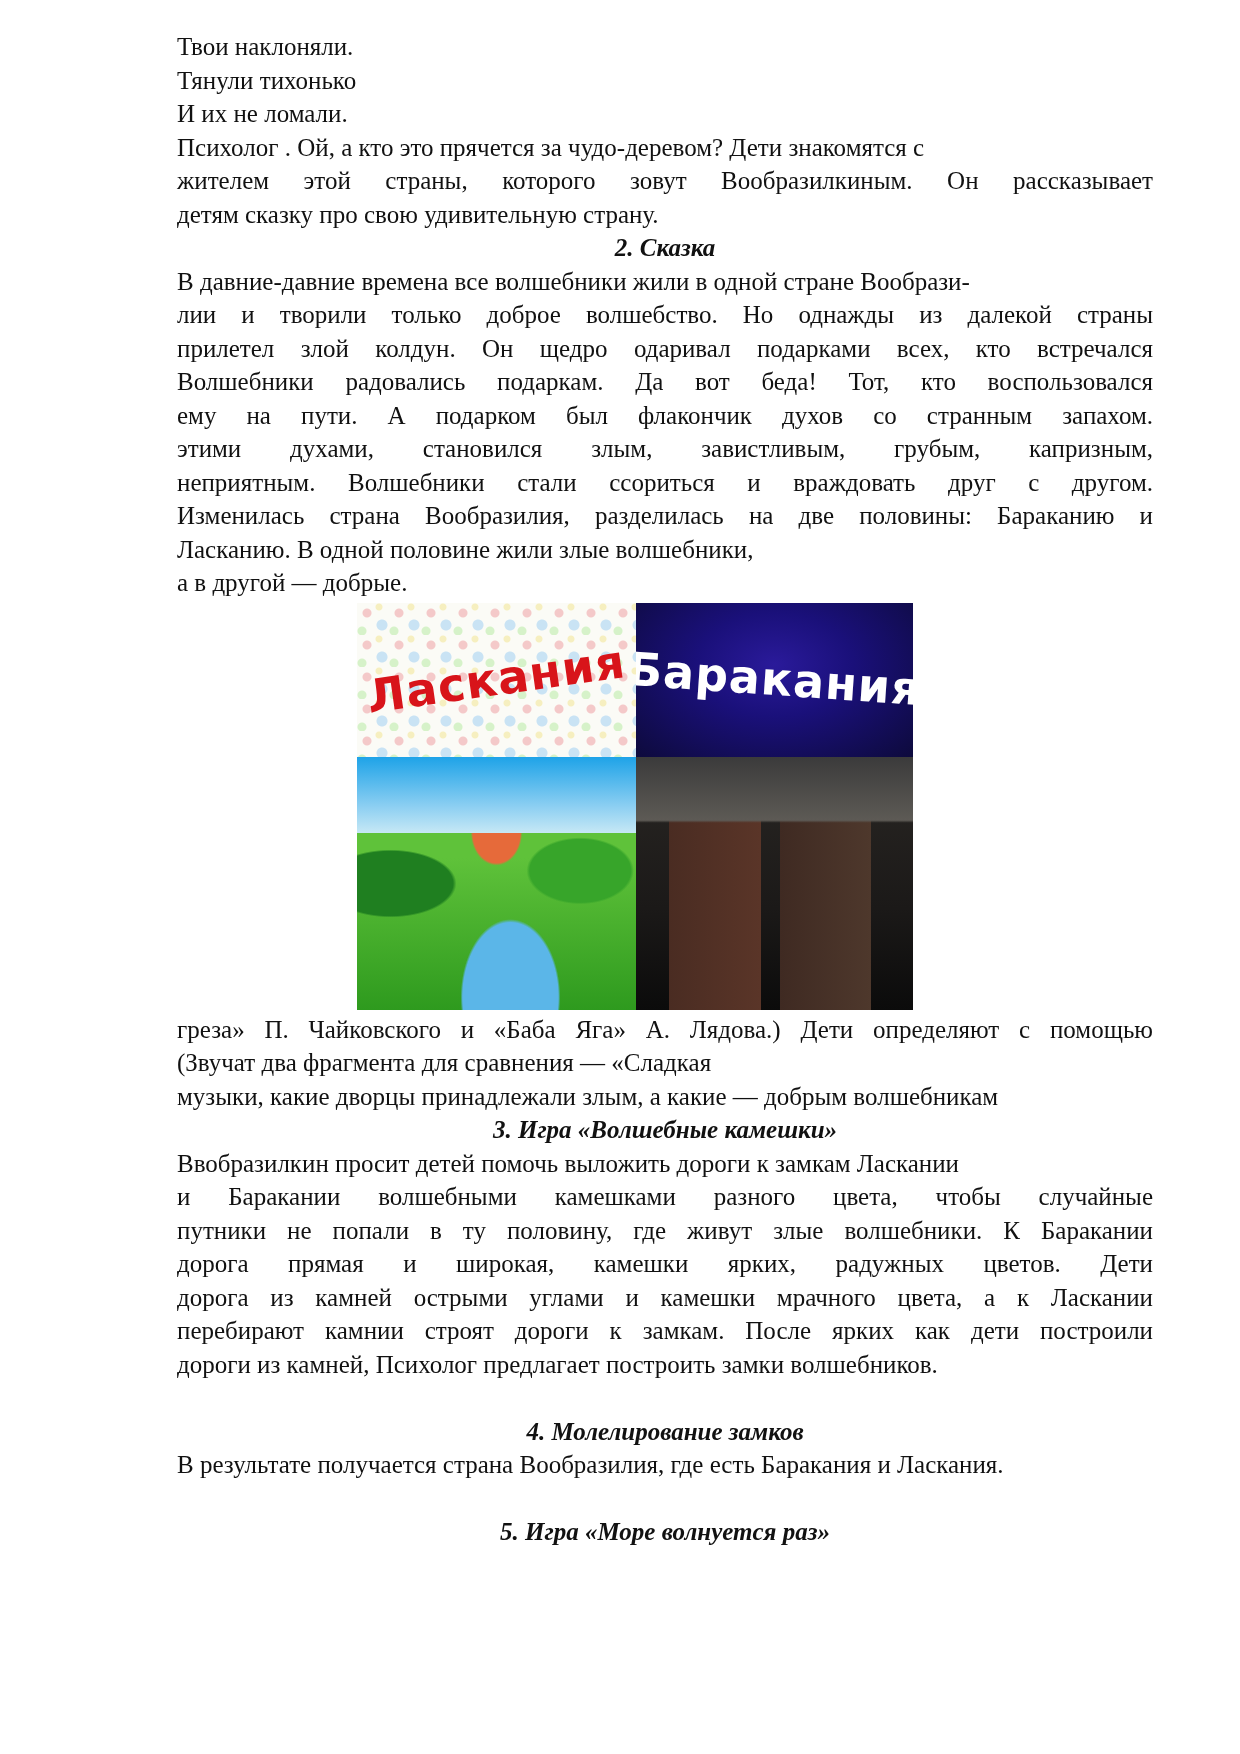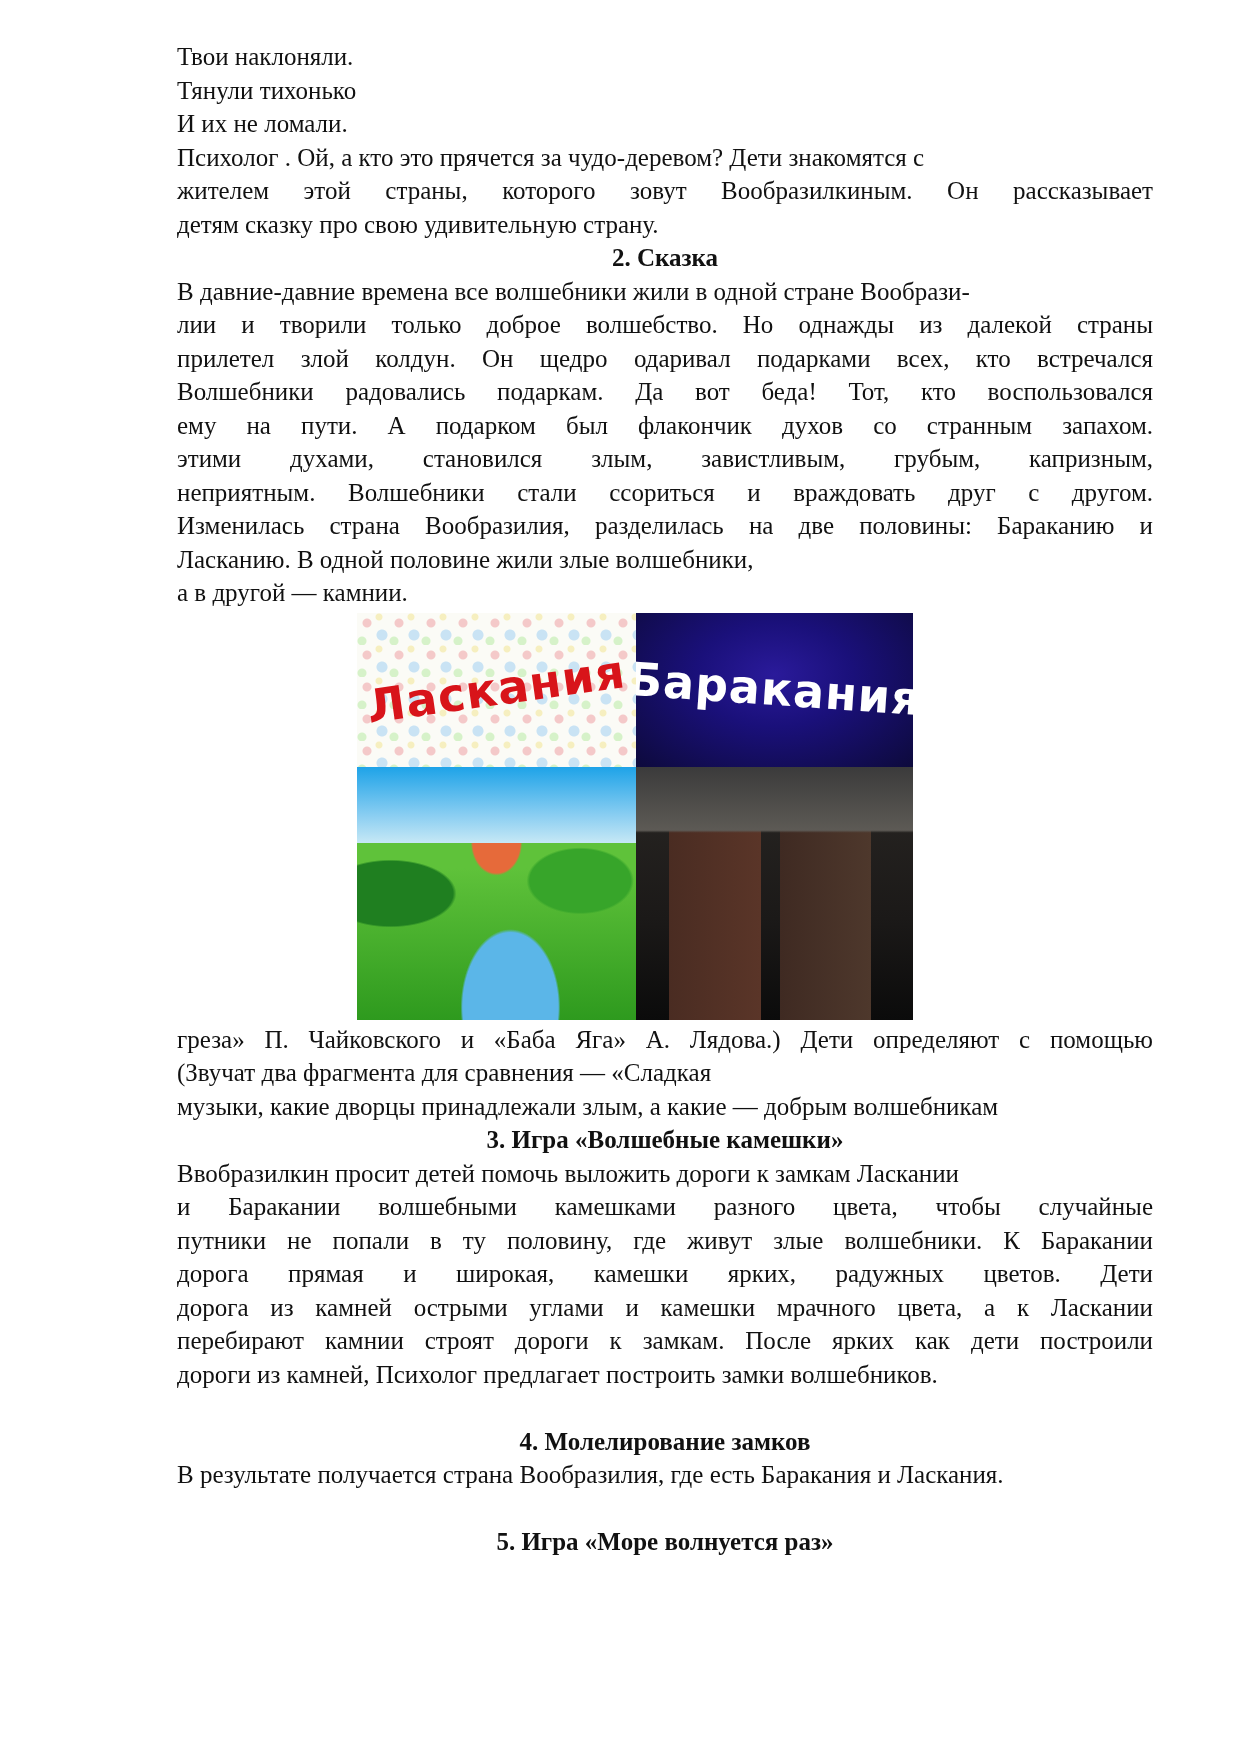"Твои наклоняли." .page { top: 40px -> 30px }
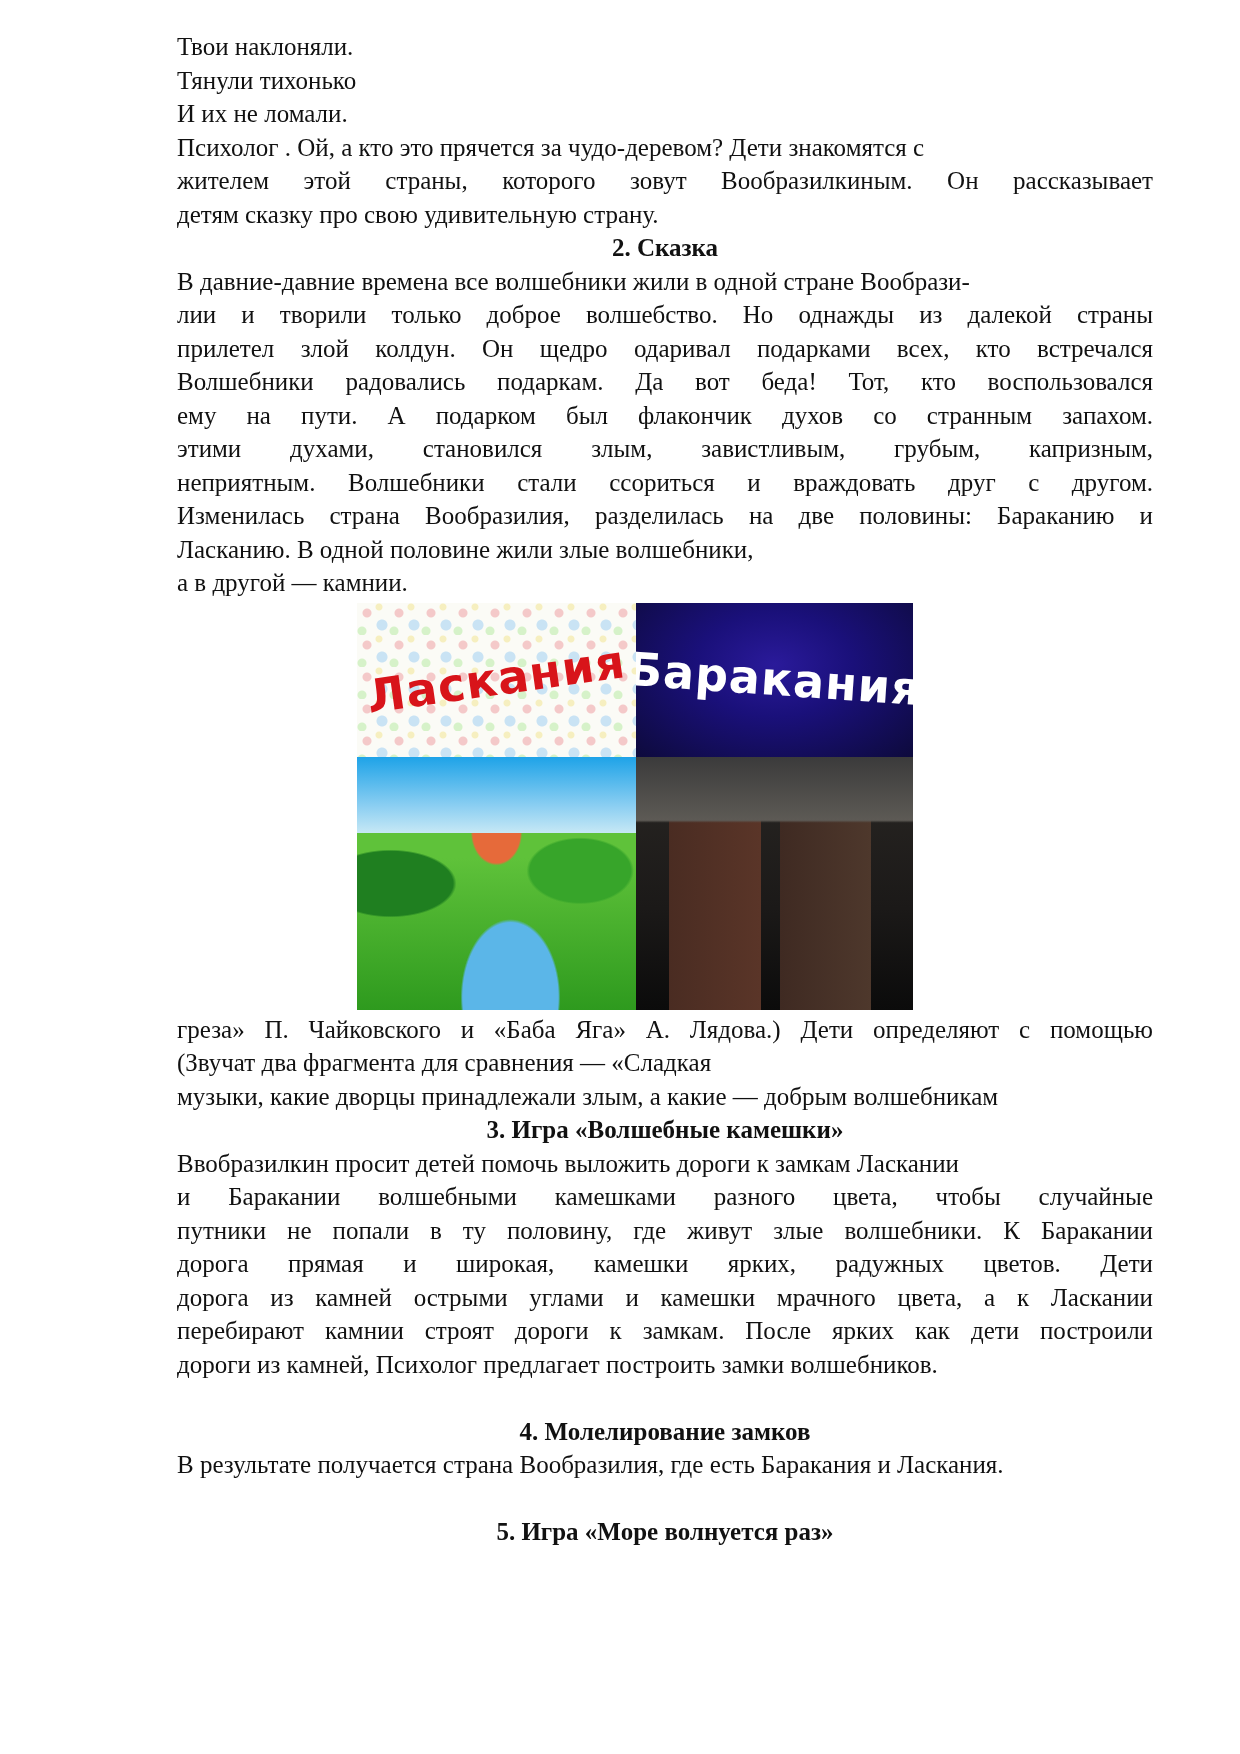"2. Сказка" .h { font-style: none -> italic }
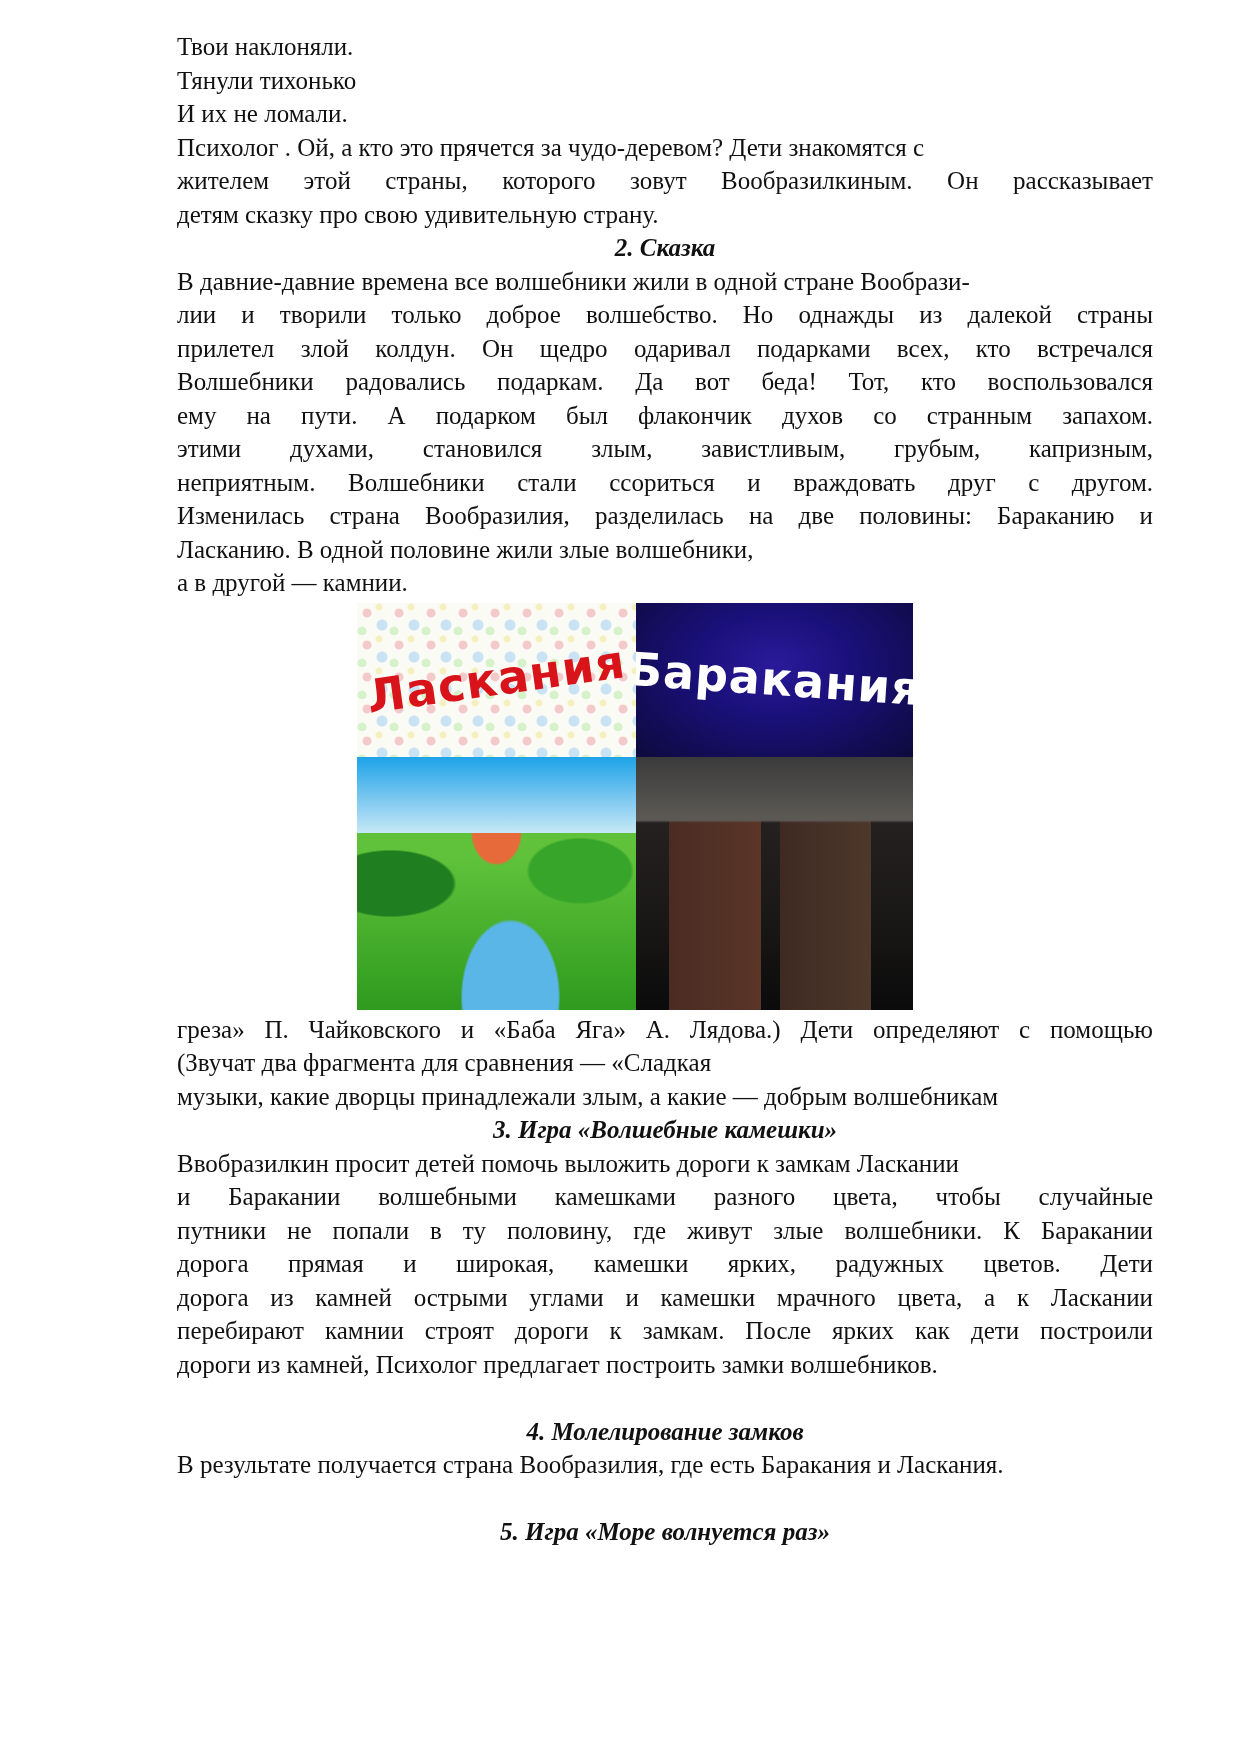"а в другой — камнии." span.line { text: камнии -> добрые }
